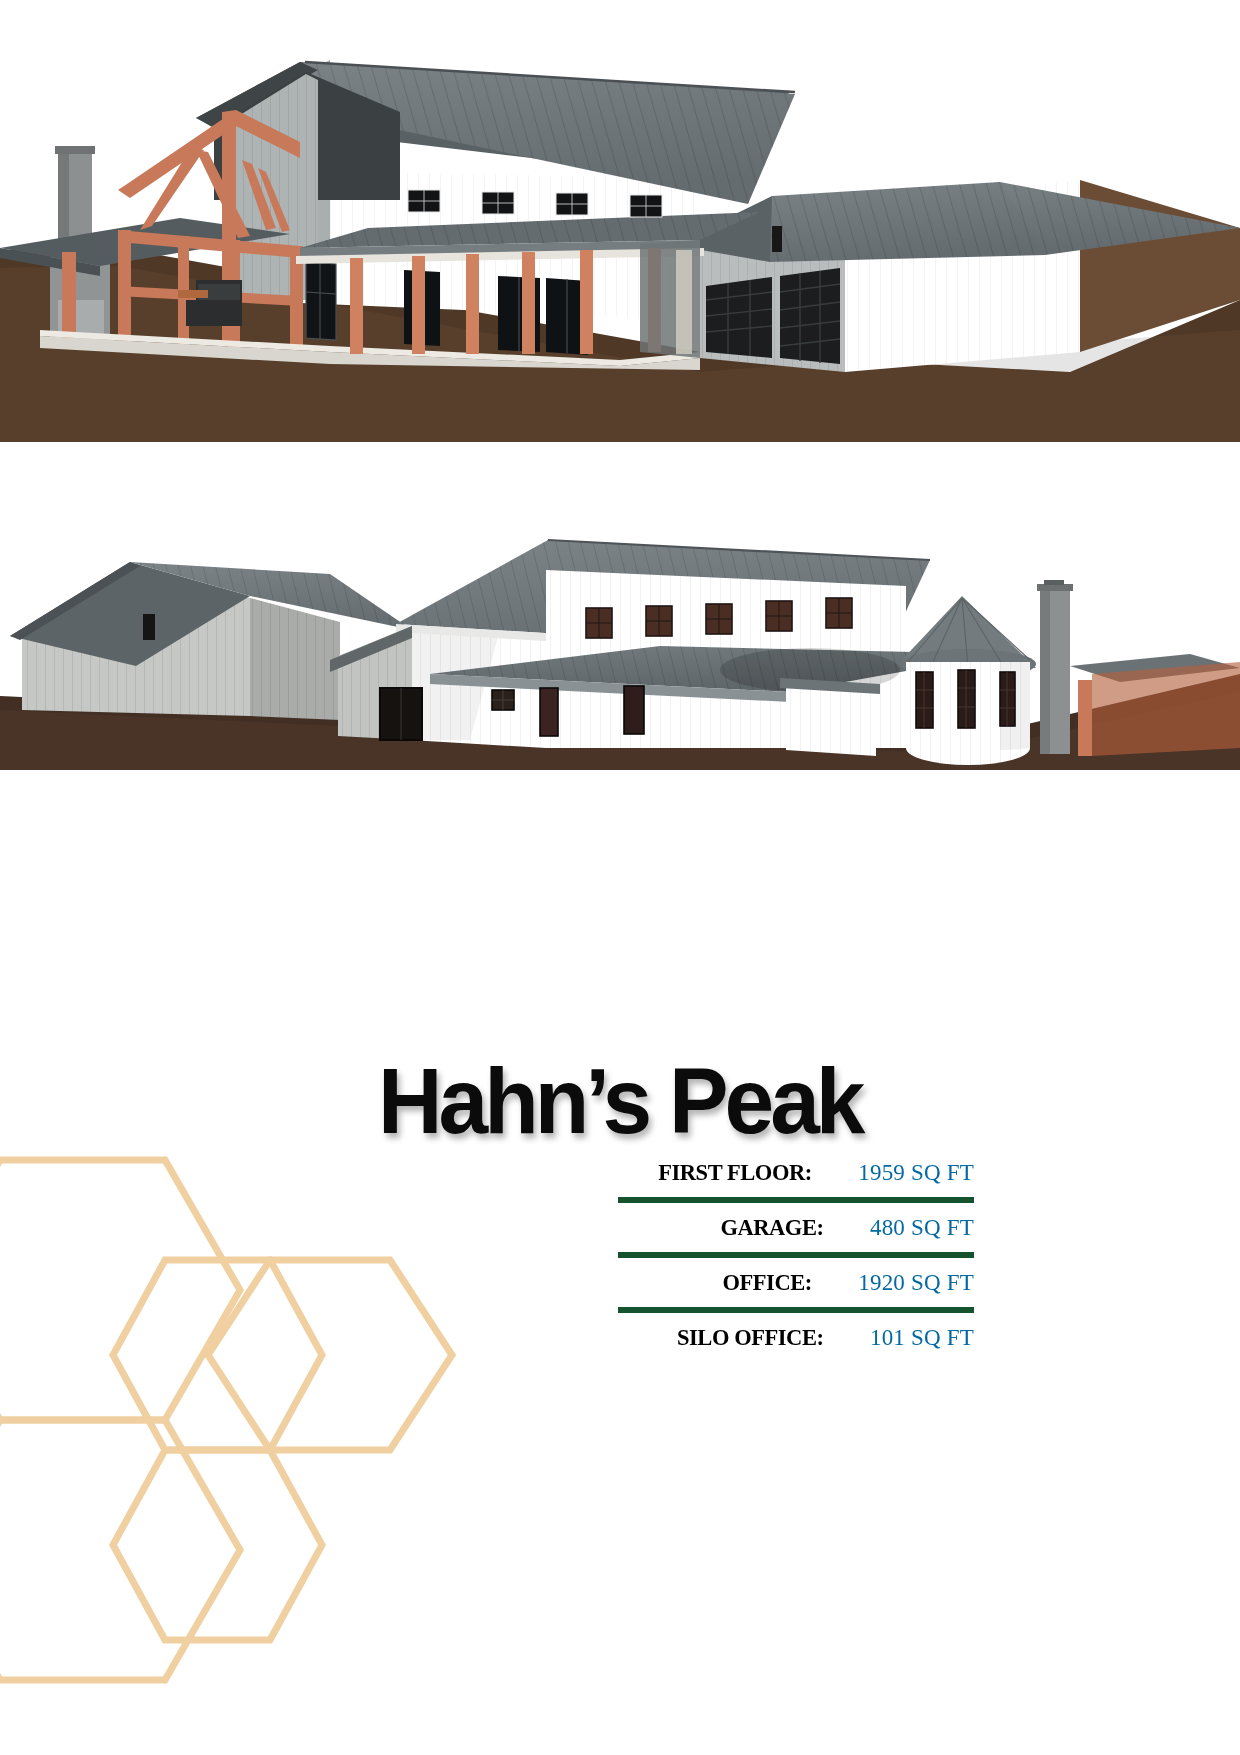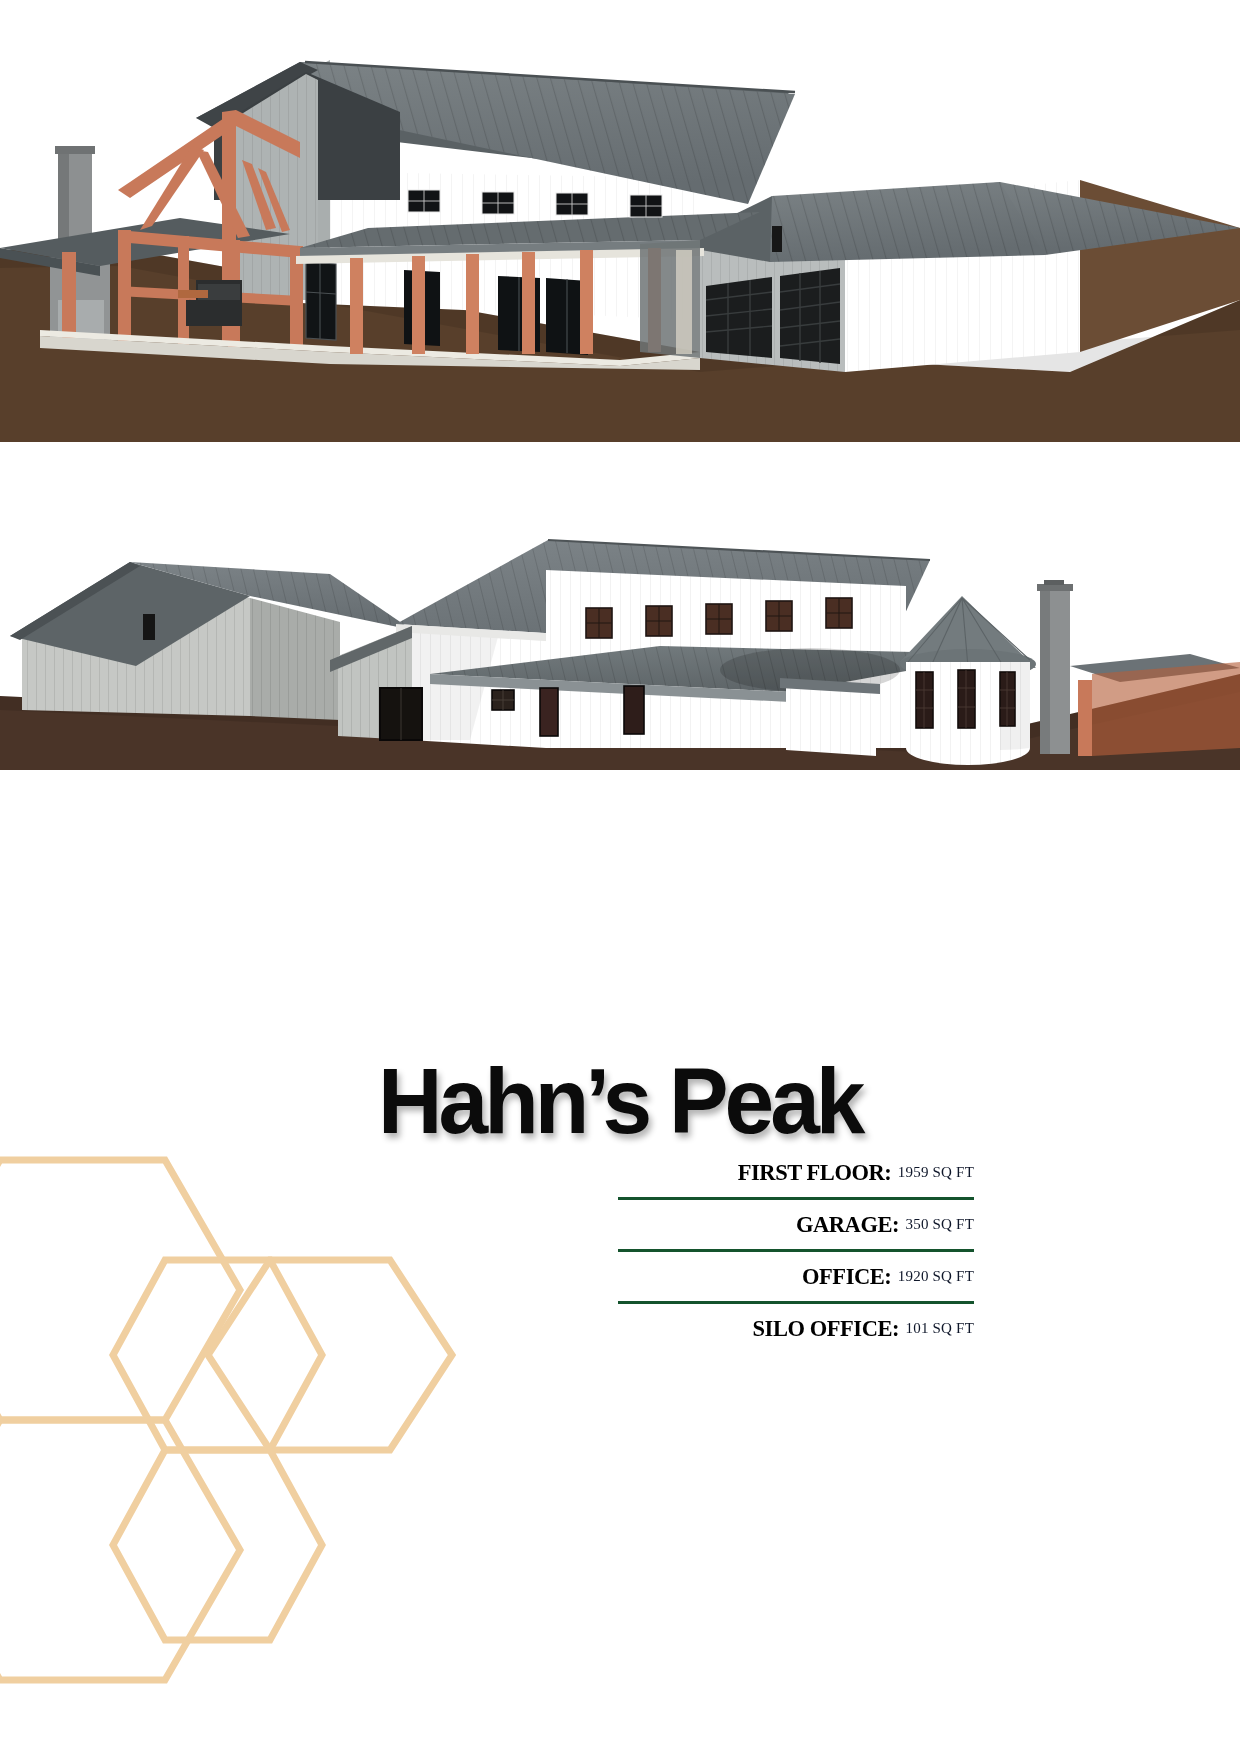"1959 SQ FT" .spec-value { color: #0f172a -> #0369a1; font-size: 15px -> 23px; margin-left: none -> 40px }
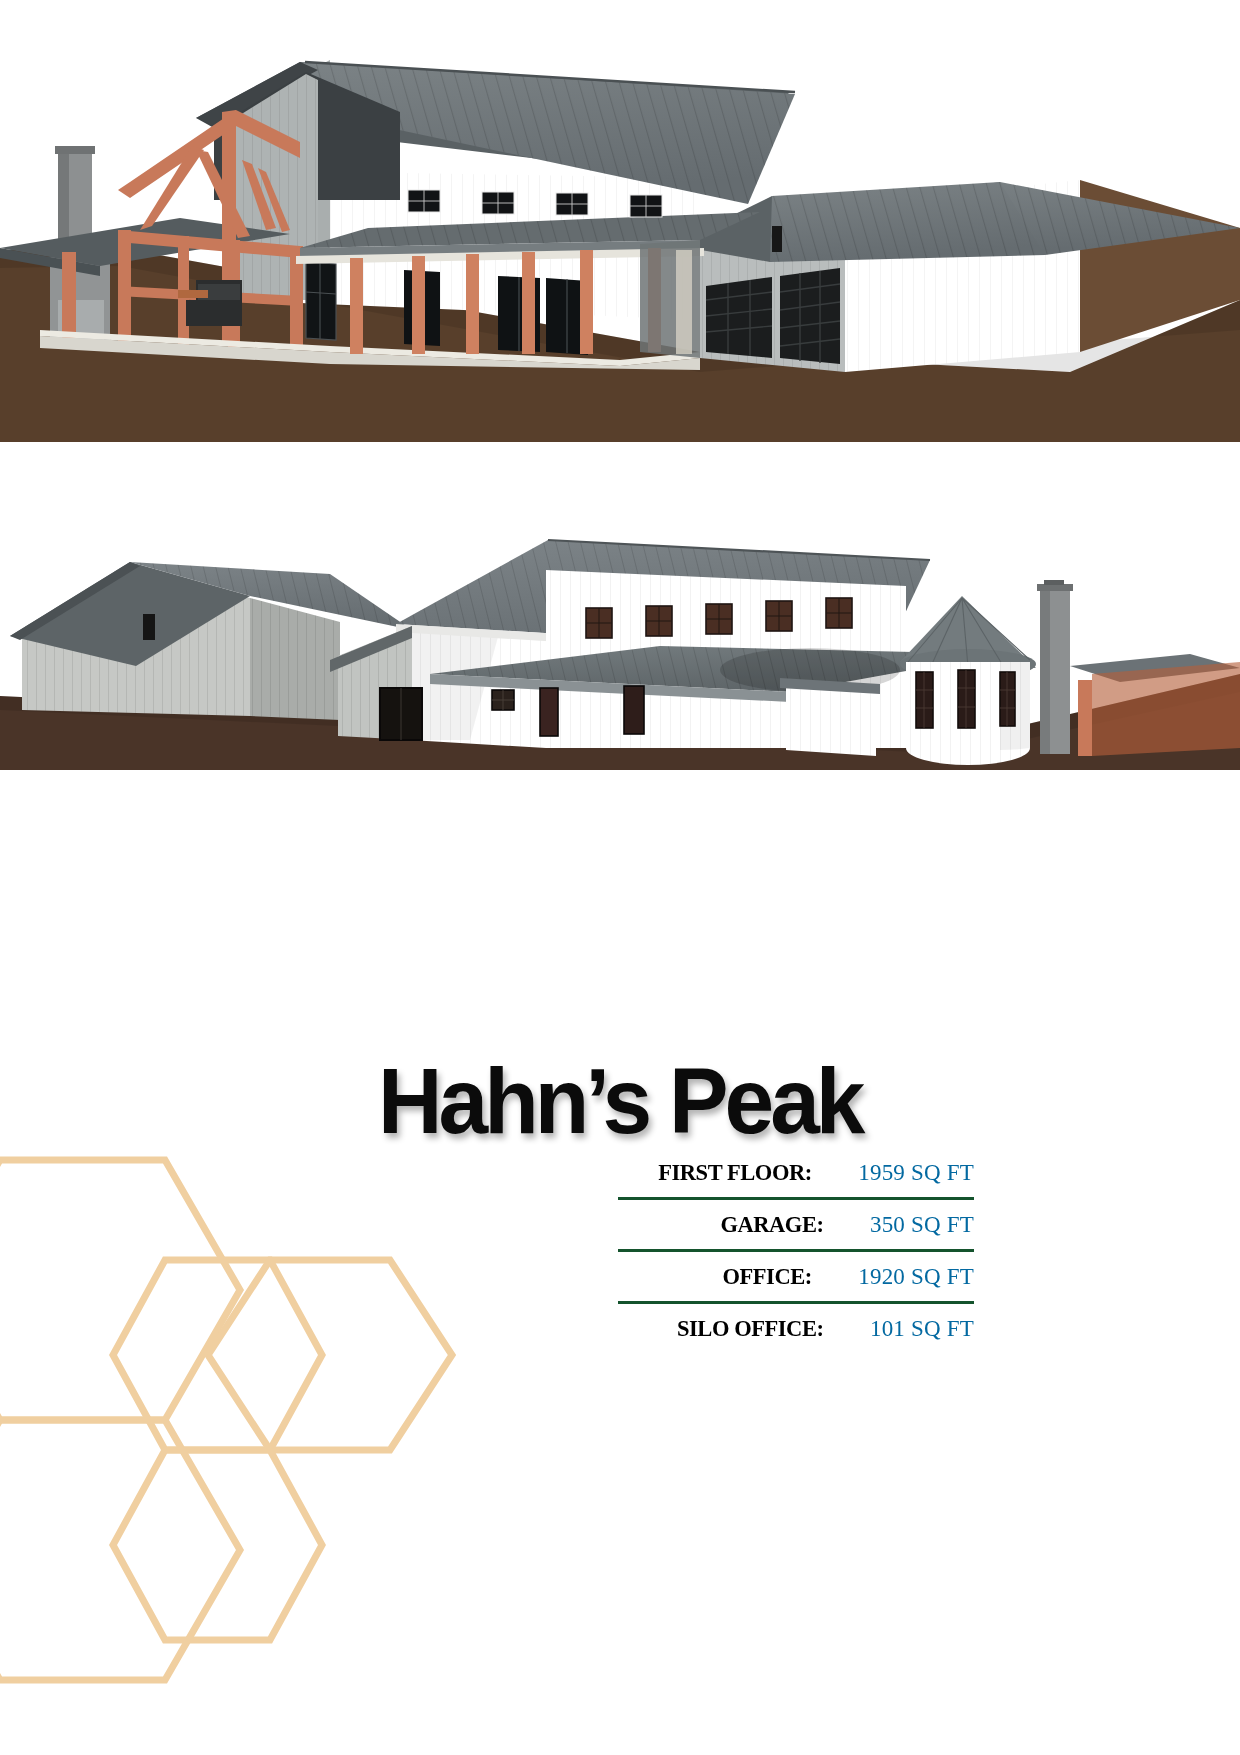"GARAGE" .spec-row + .spec-row { border-top: 3px solid #14532d -> 6px solid #14532d }
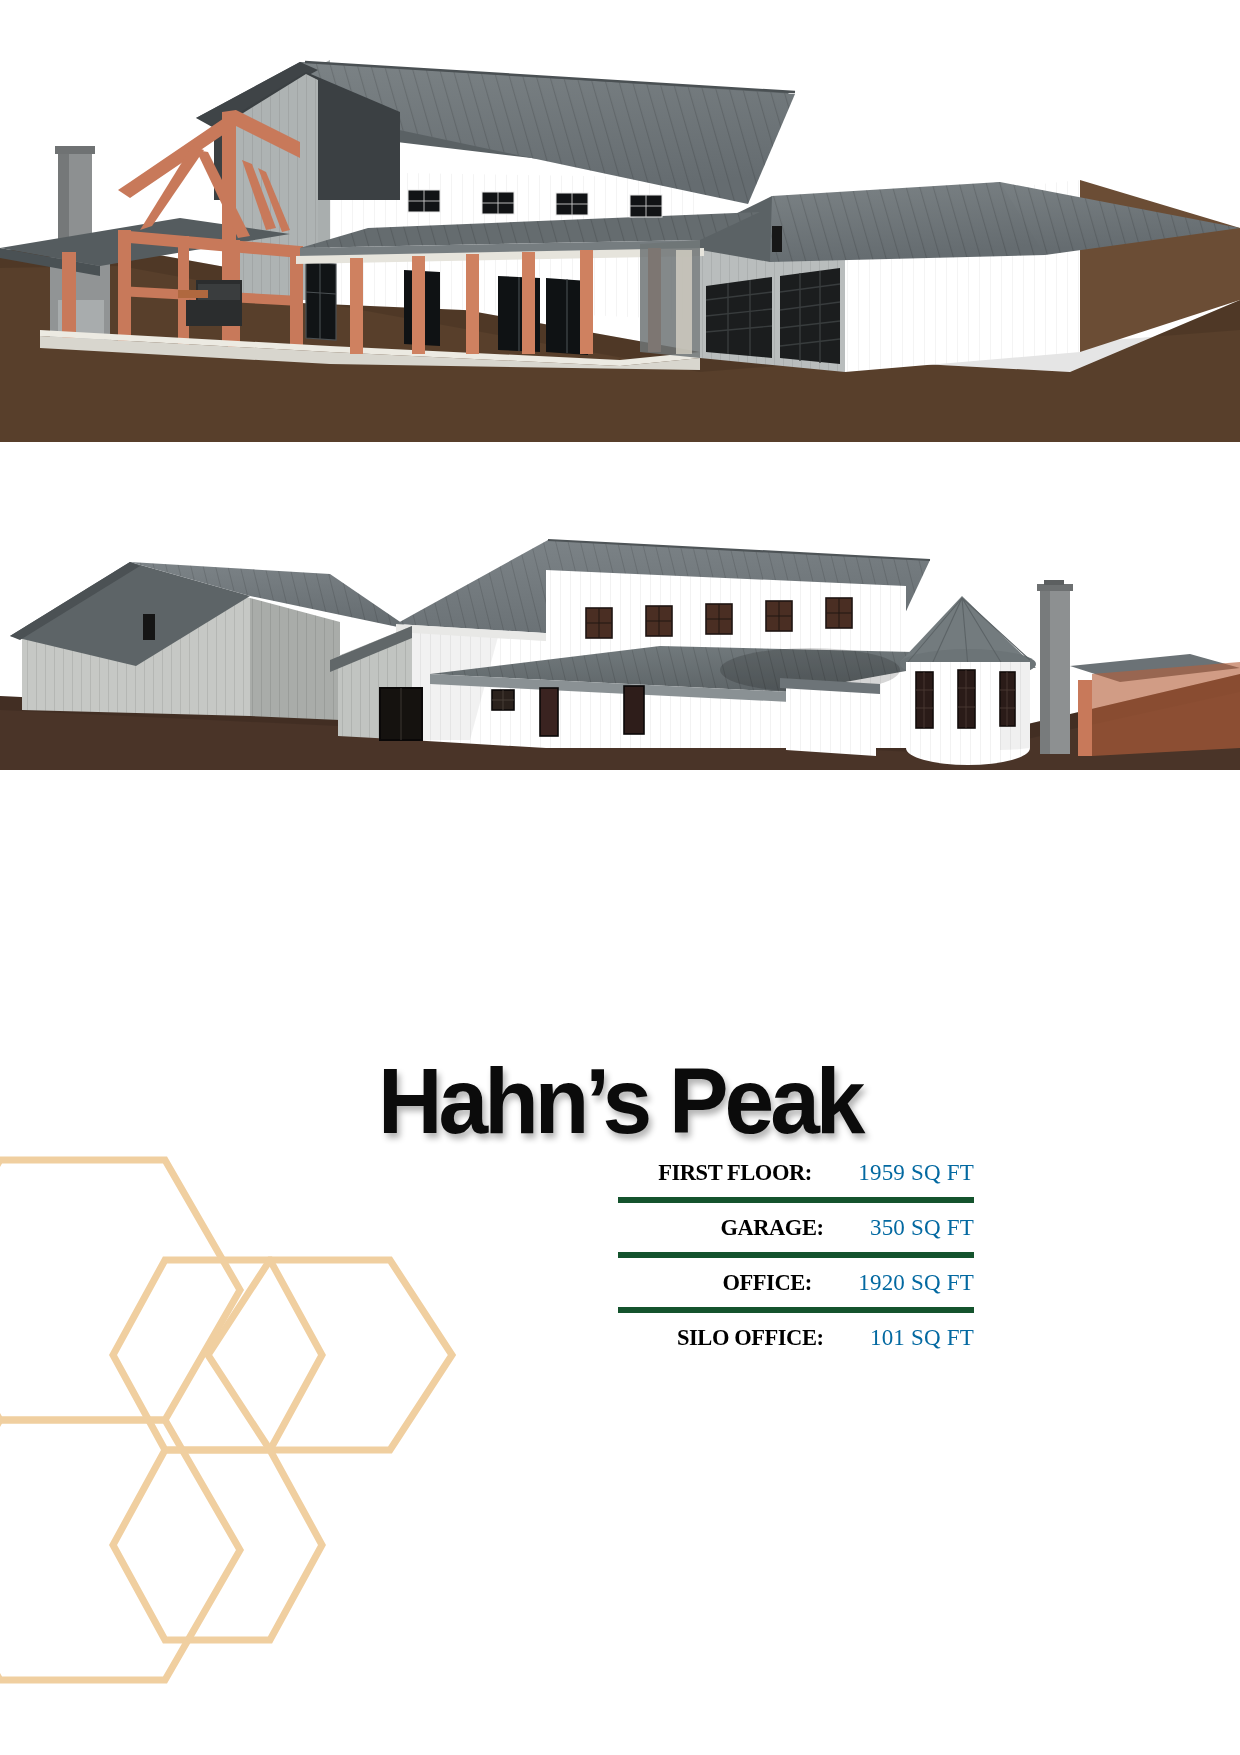"350 SQ FT" span.spec-value { text: 350 -> 480 }
